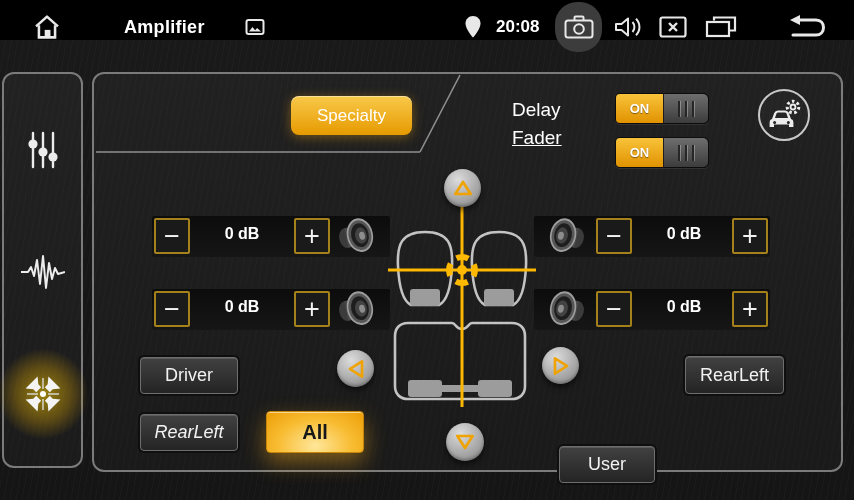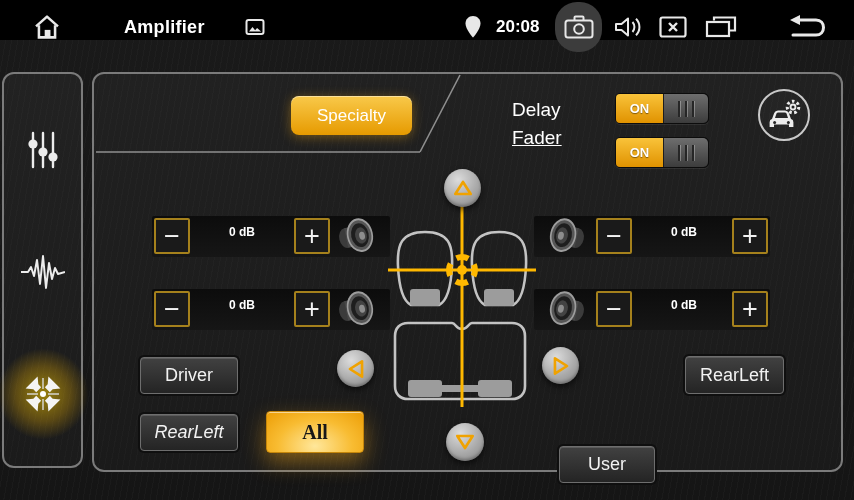"0 dB" .gain-value { font-size: 12px -> 16px }
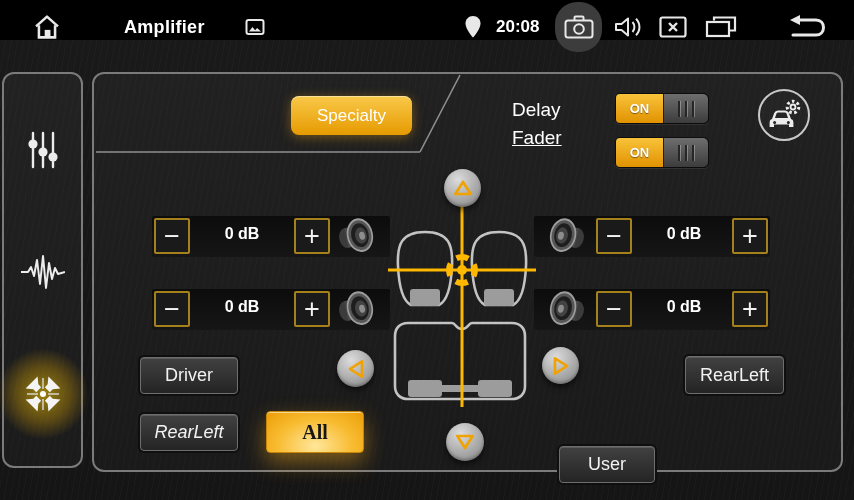"All" #btn-all { font-family: Liberation Serif, serif -> none }
